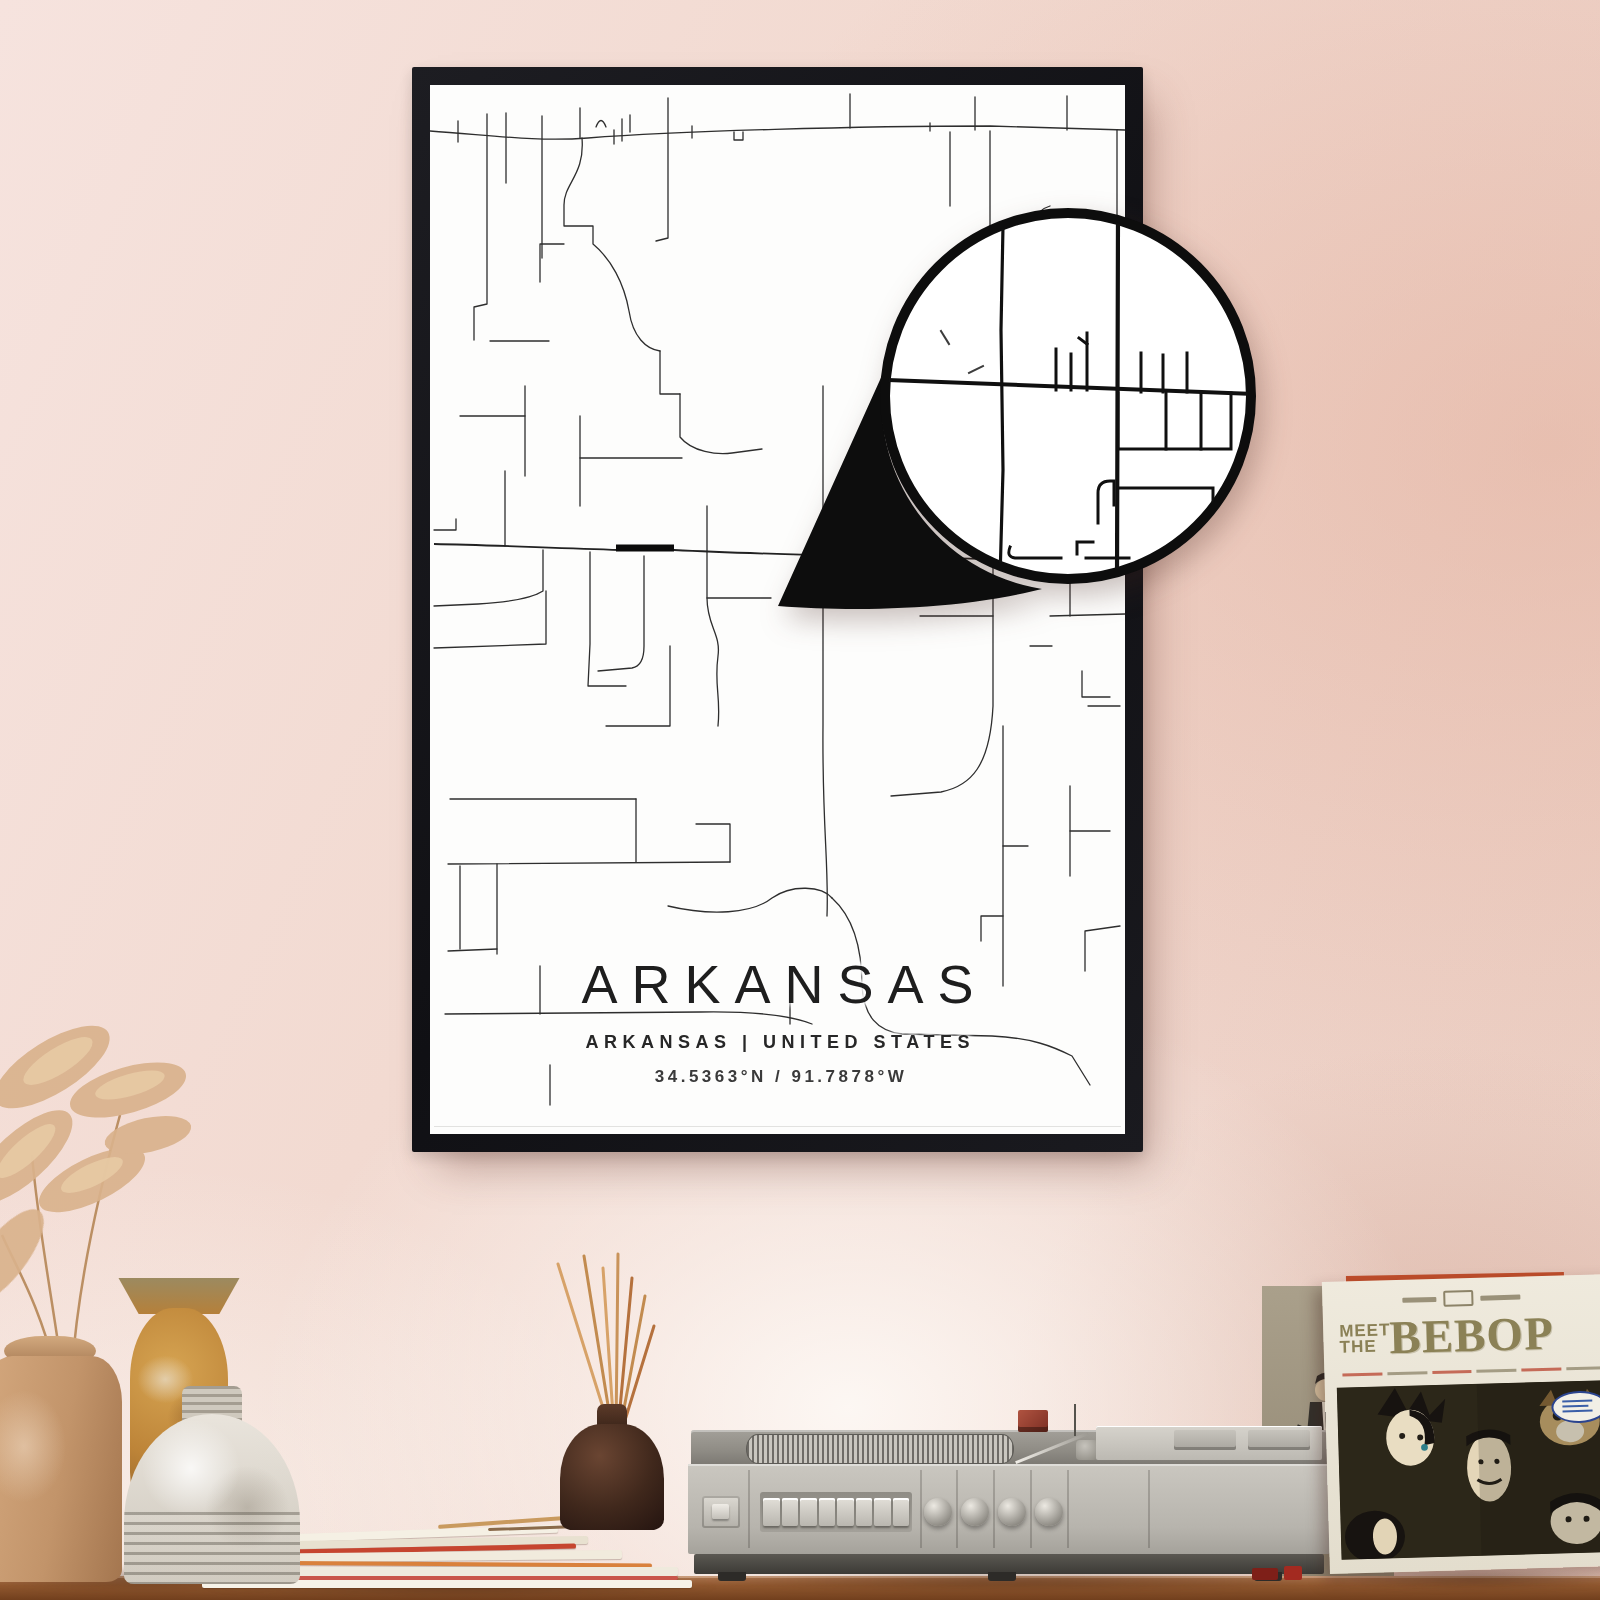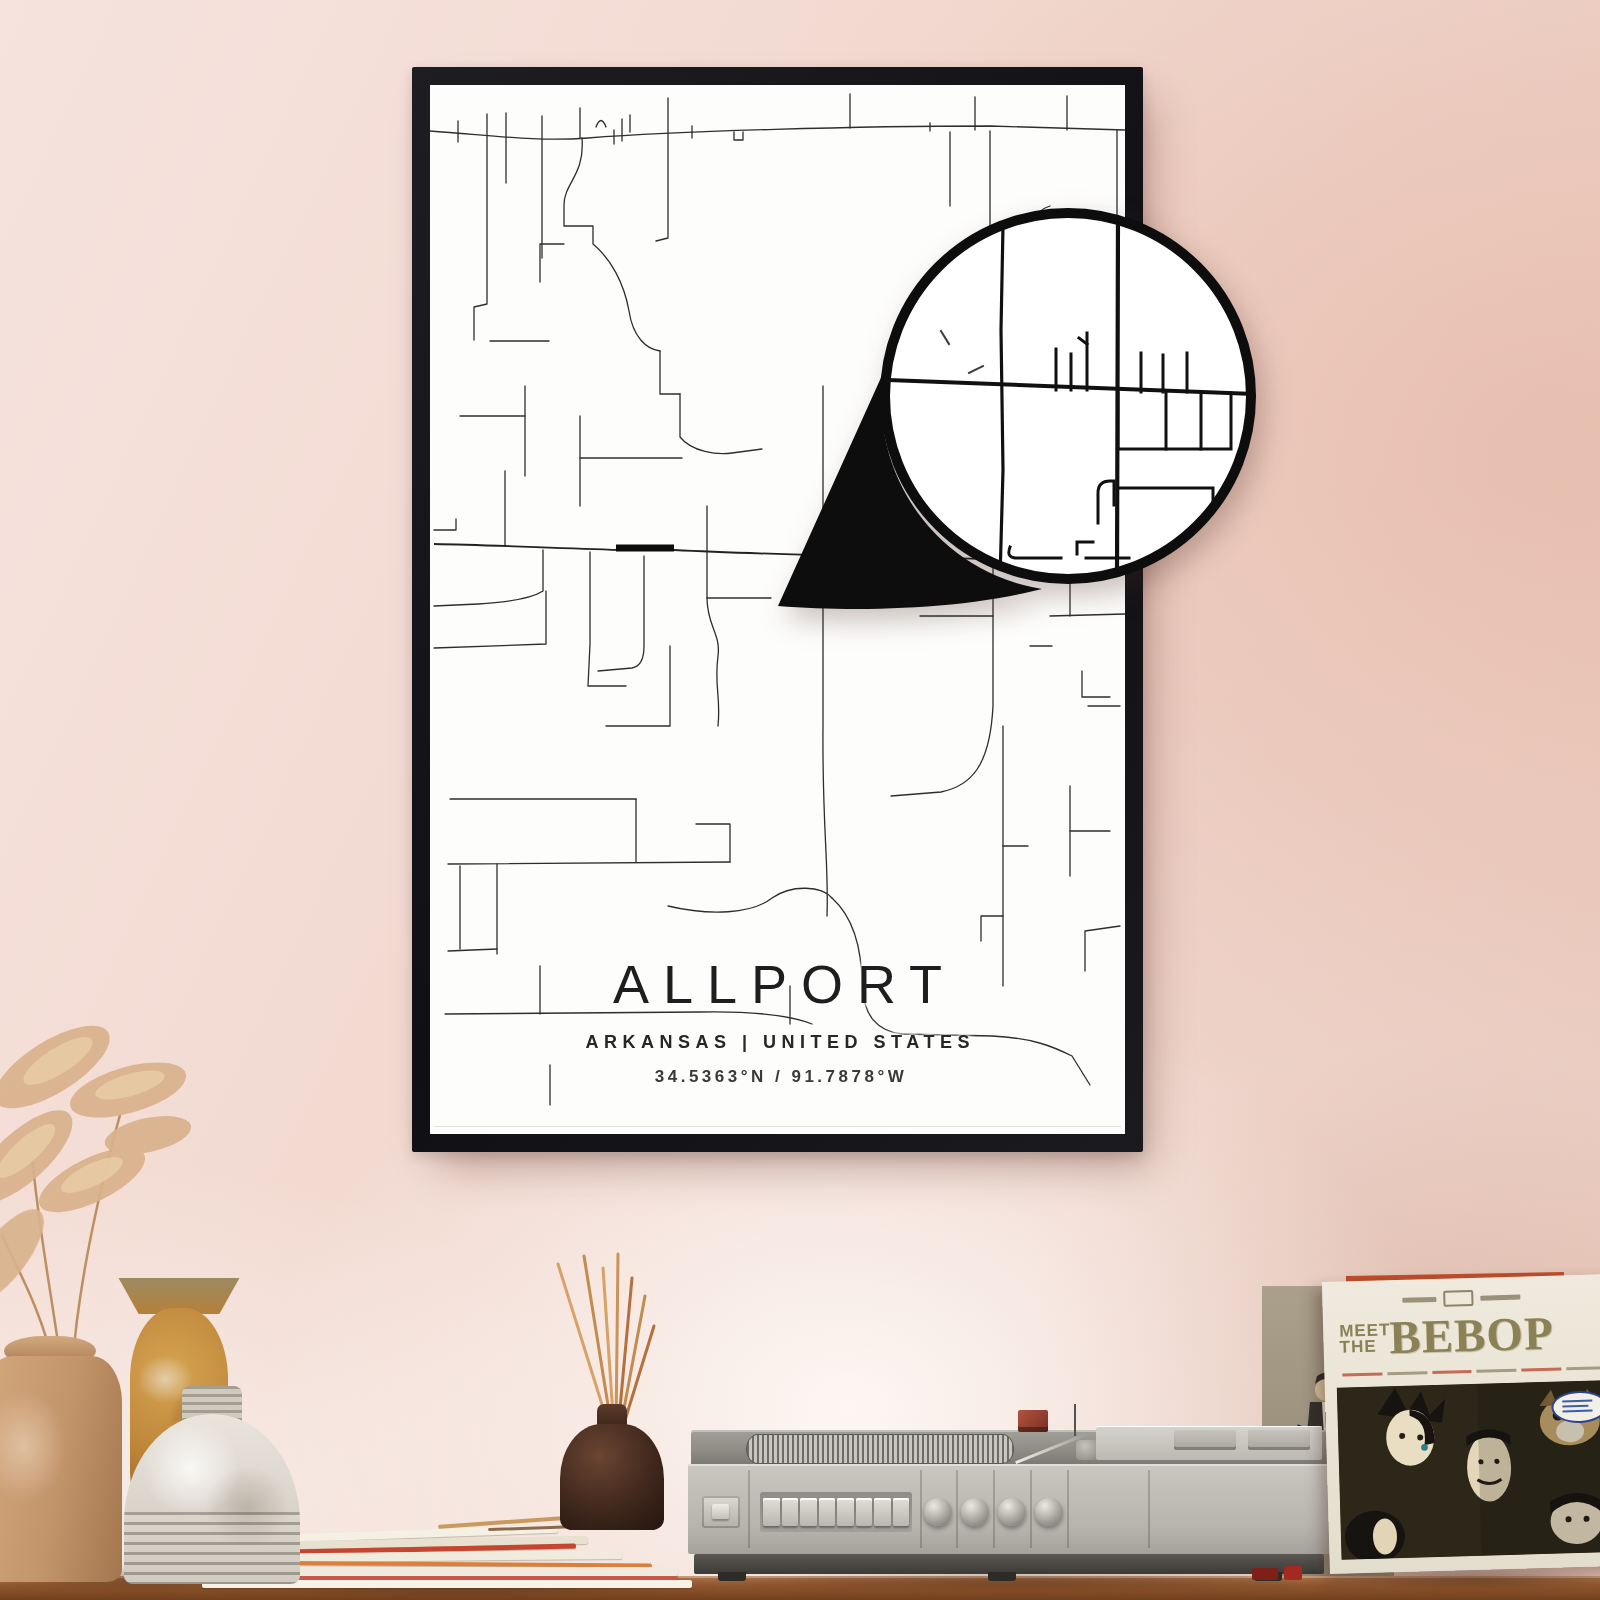"ALLPORT" div.poster-title { text: ALLPORT -> ARKANSAS }
